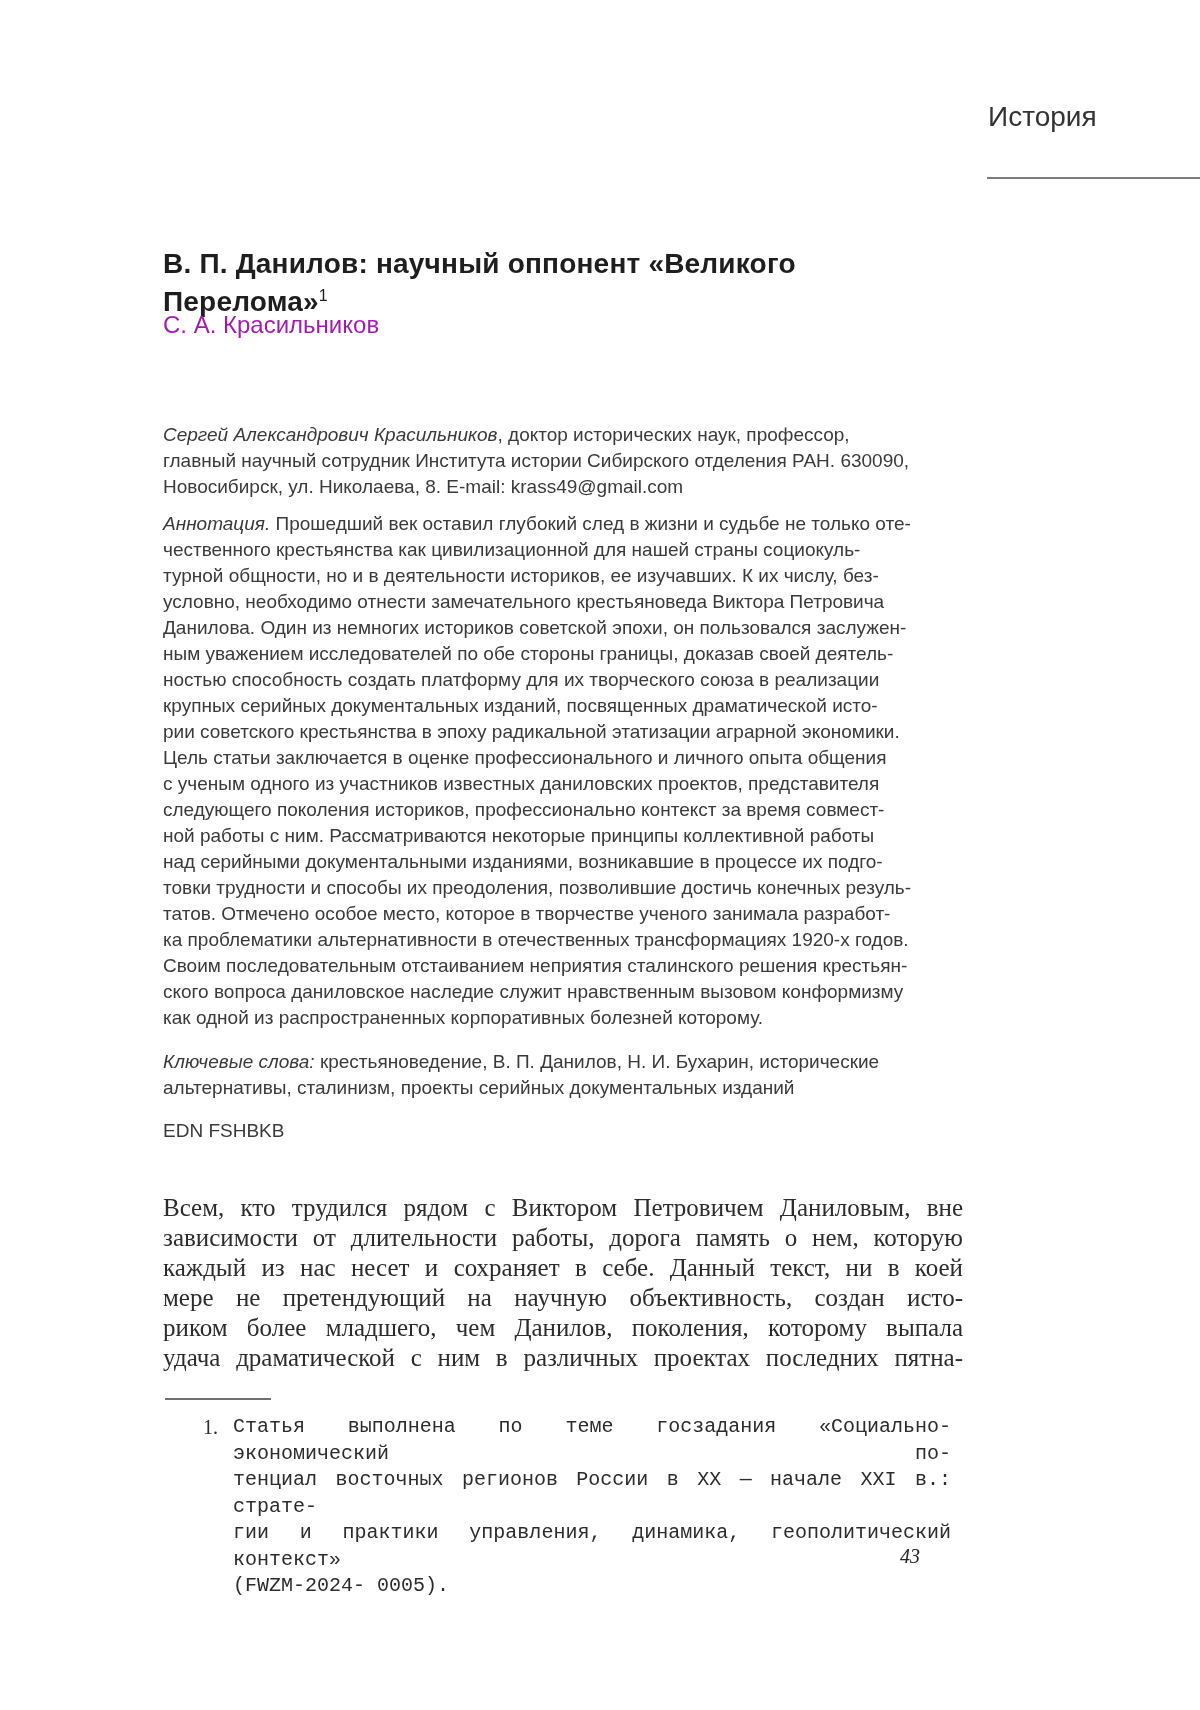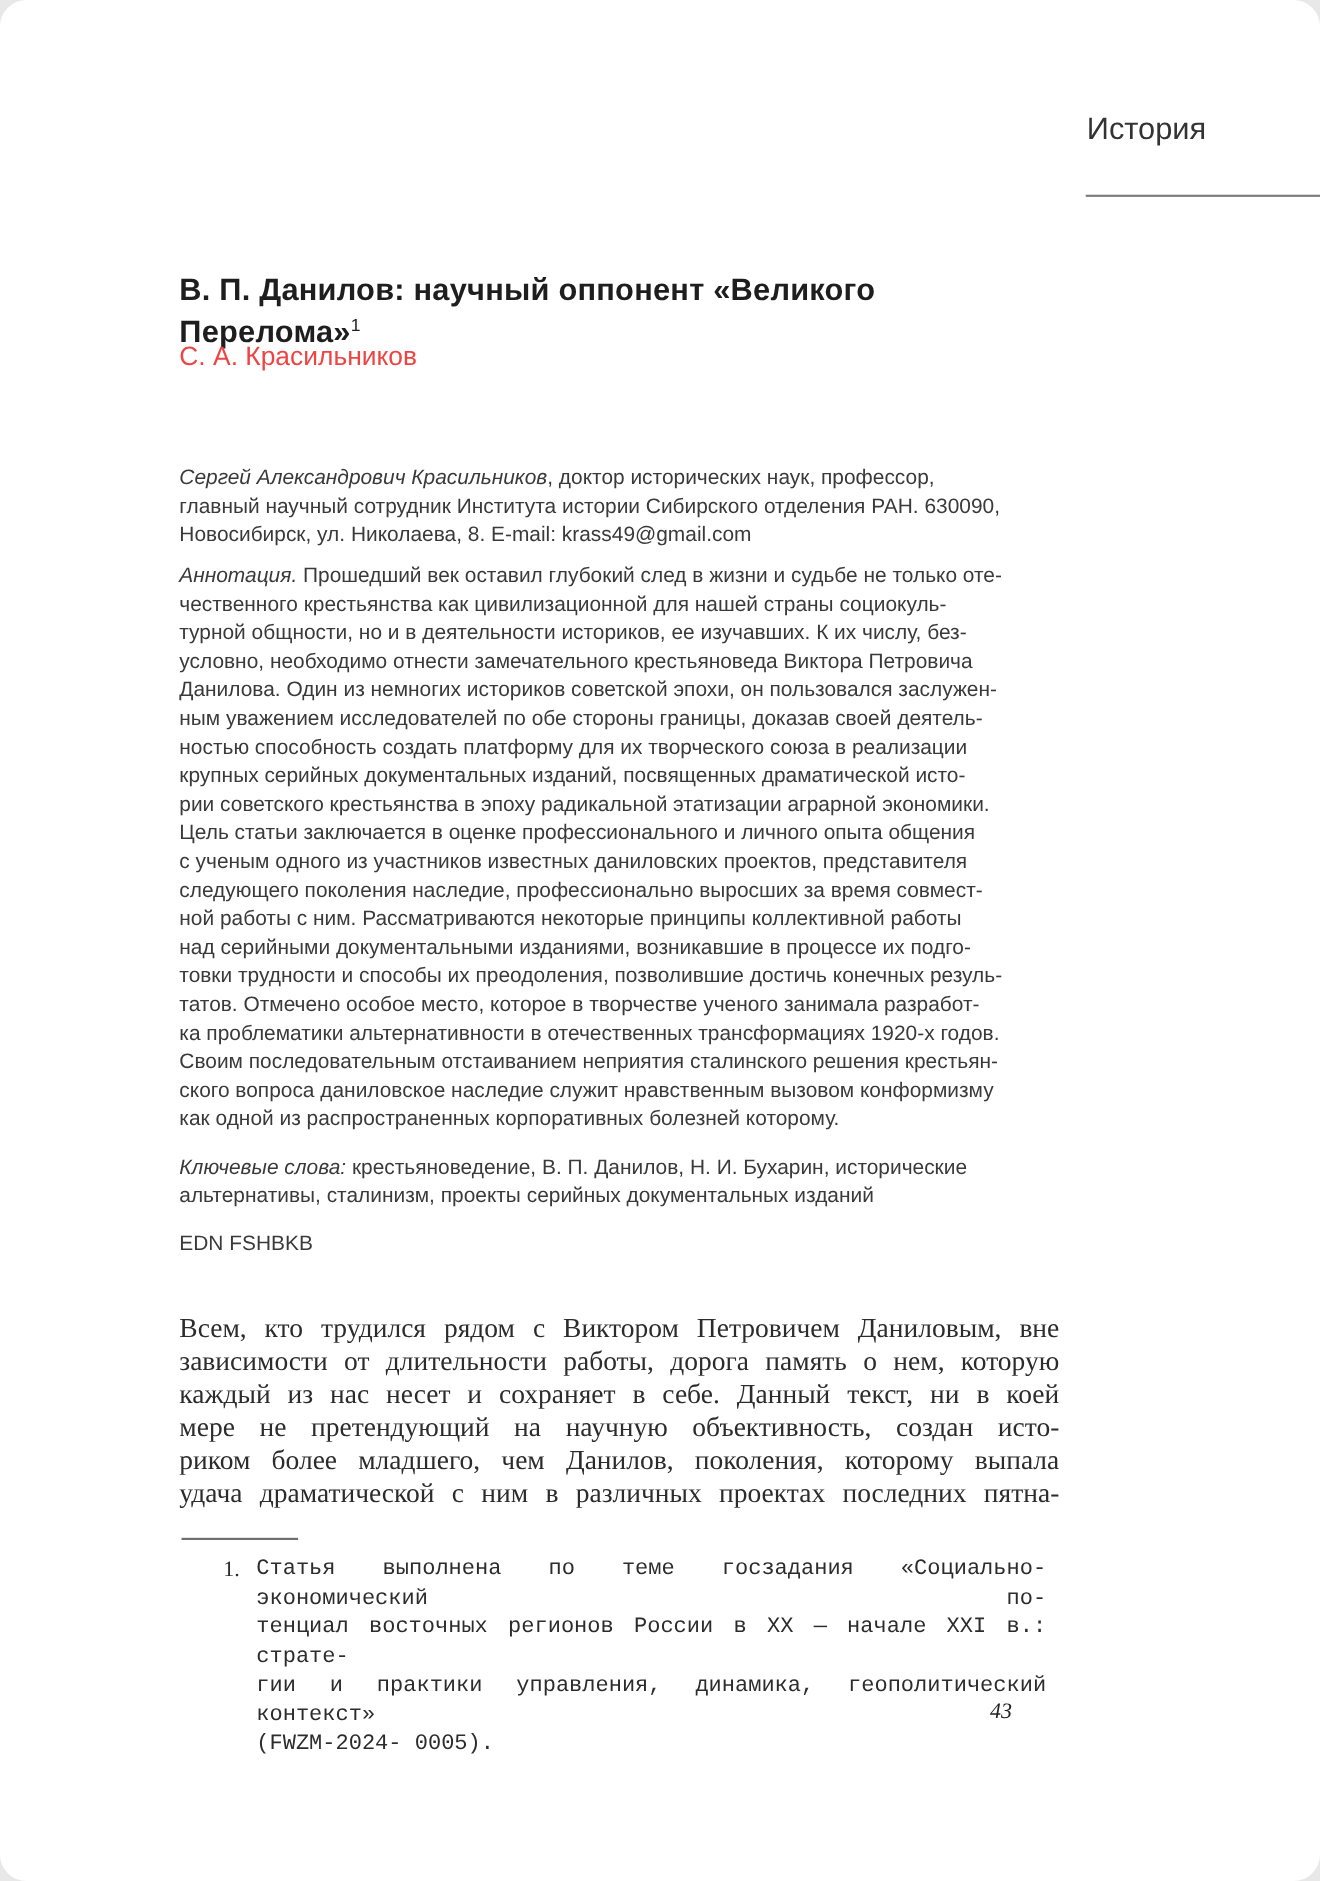"История" .page { border-radius: 24px -> none }
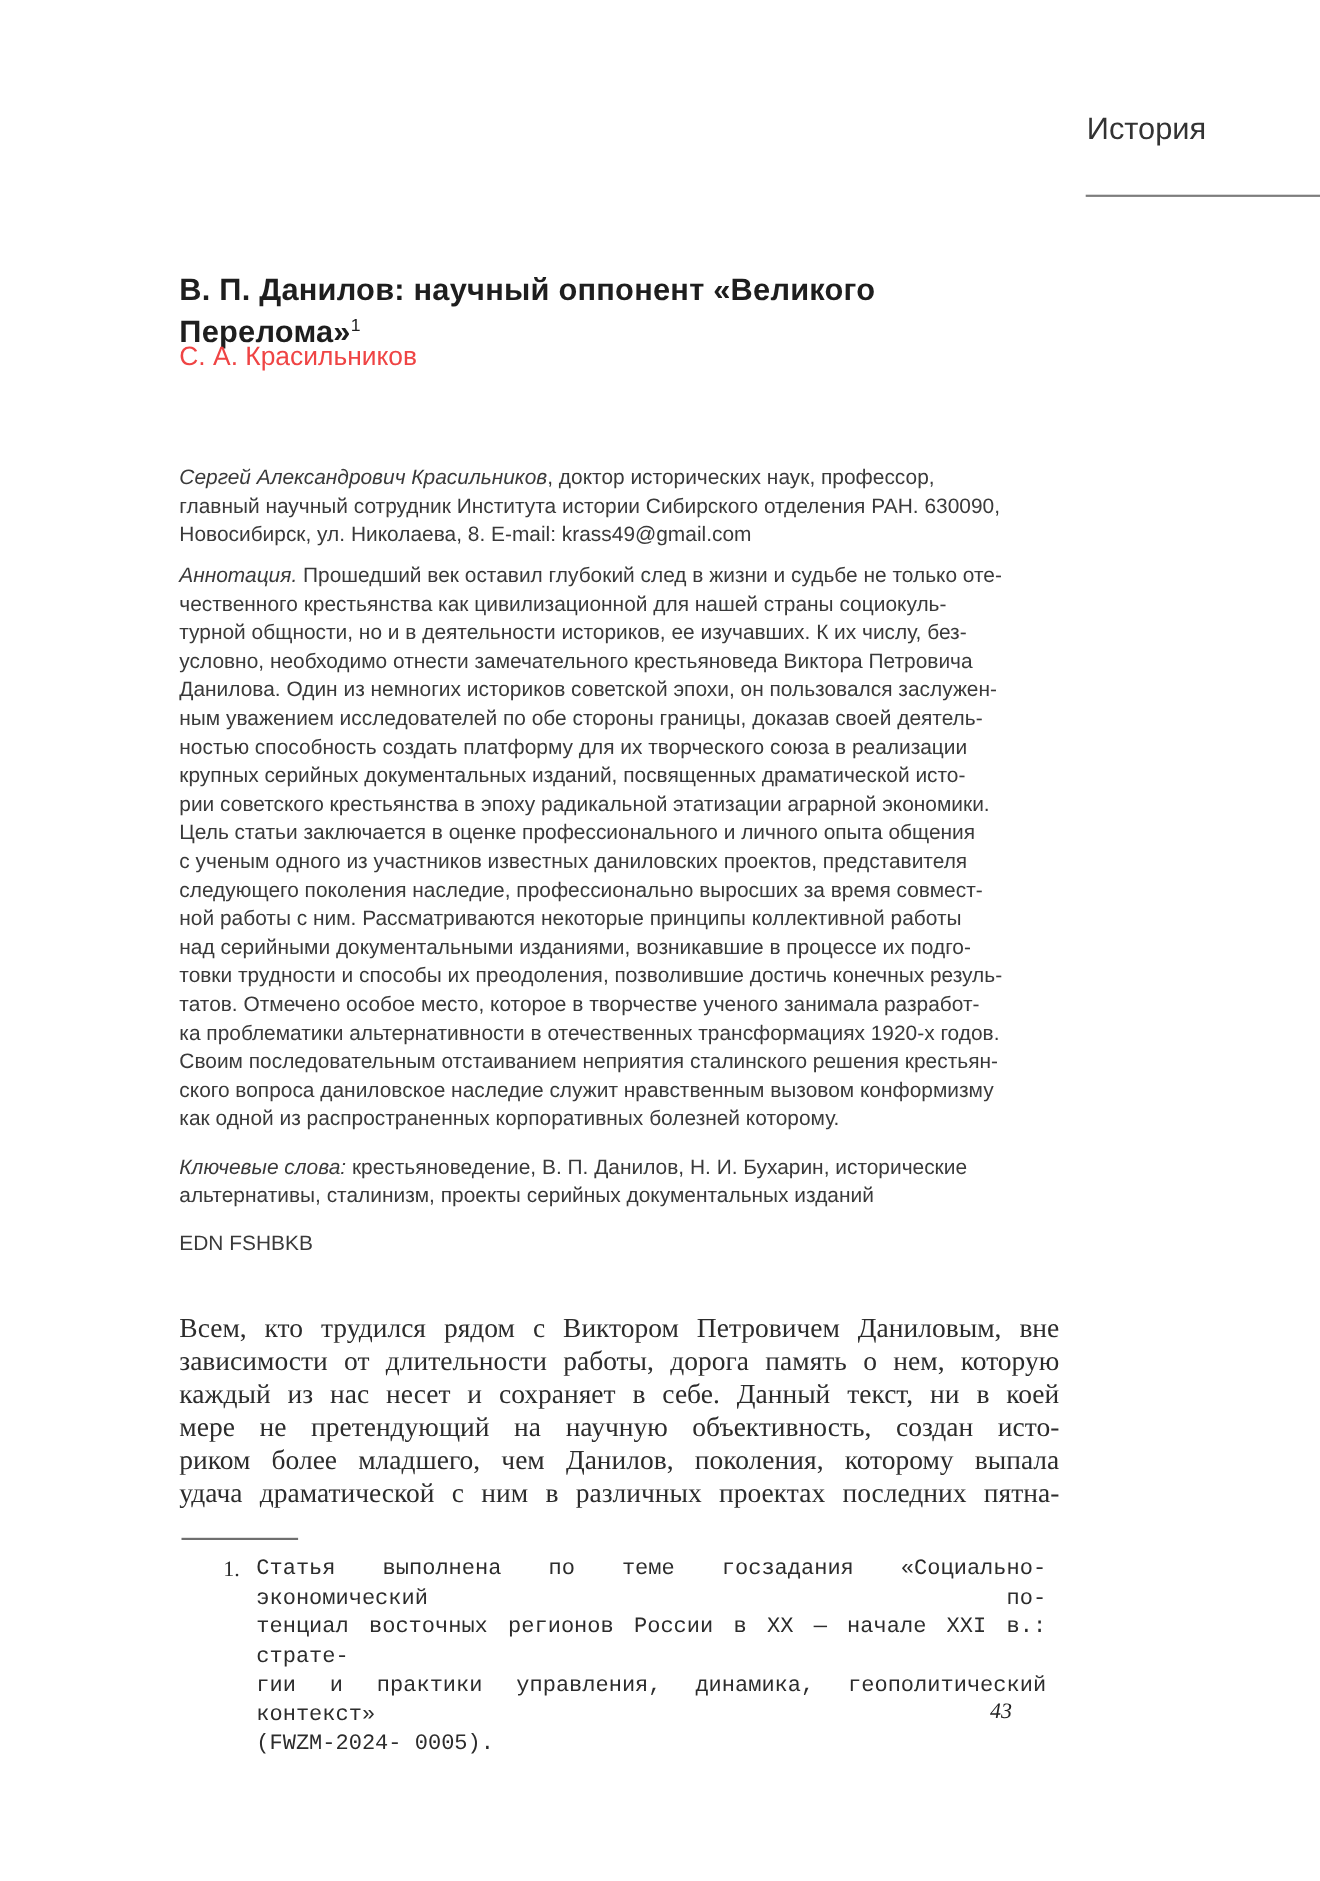"С. А. Красильников" .article-author { color: #ef4444 -> #a21caf }
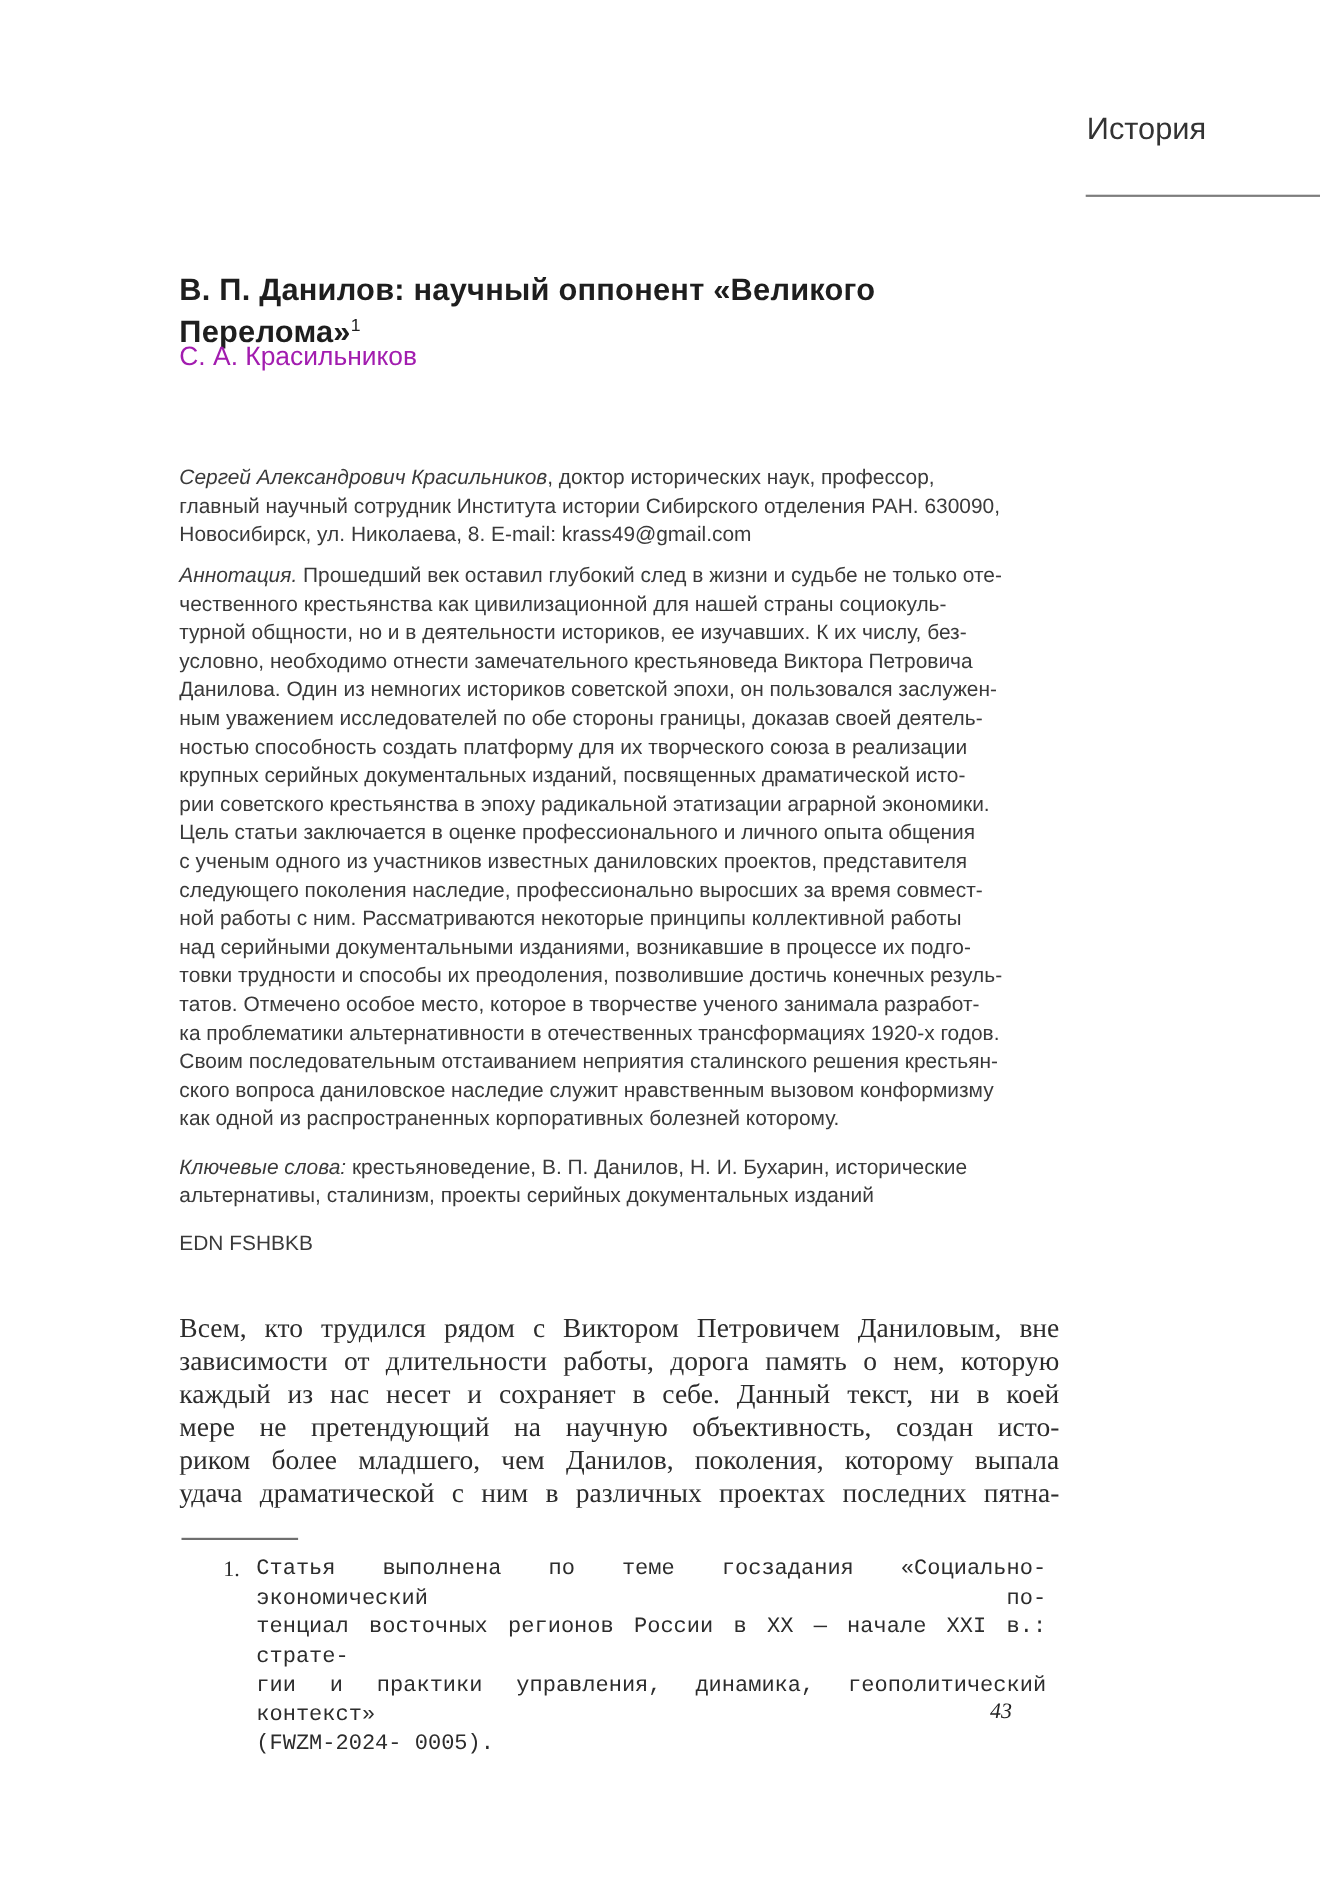"следующего поколения наследие," div.tline { text: наследие, профессионально выросших -> историков, профессионально контекст }
